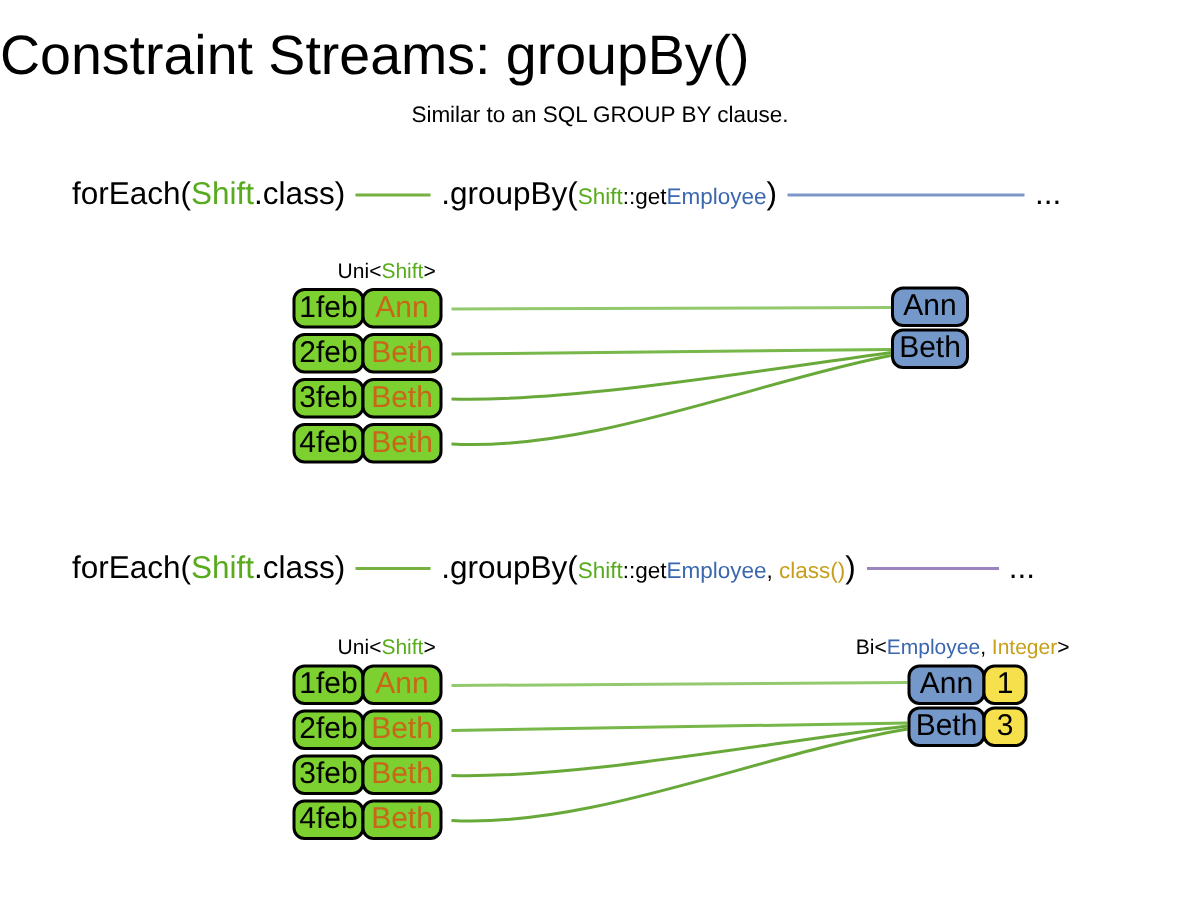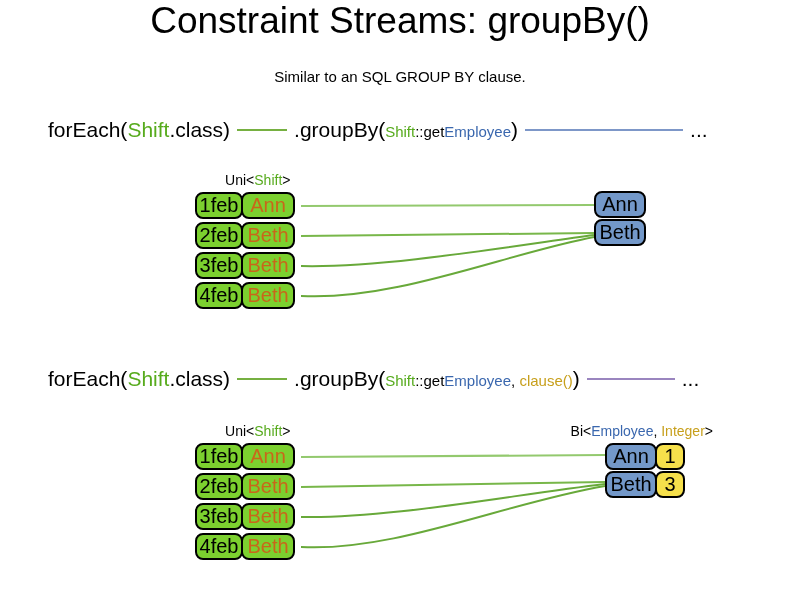"Constraint Streams: groupBy()" .title { text-align: center -> left; top: 0 -> 16px }
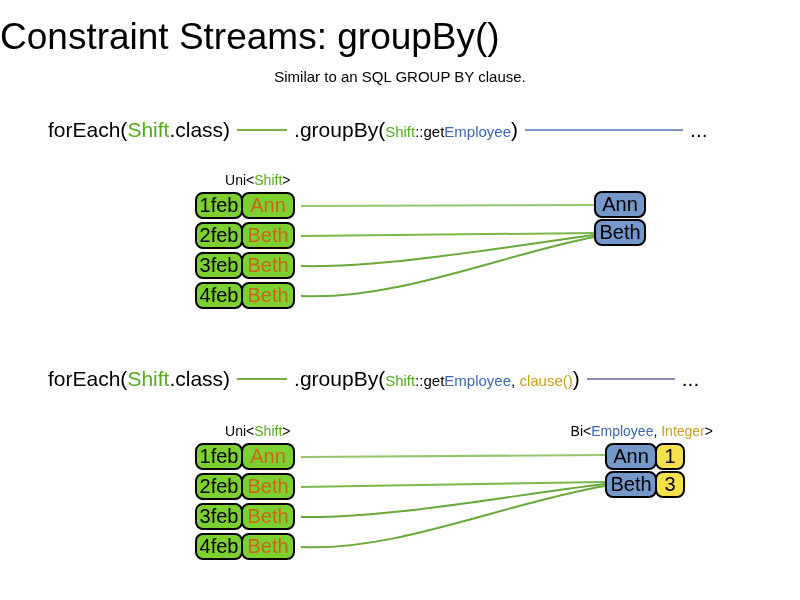"clause()" span.small { text: clause -> class }
